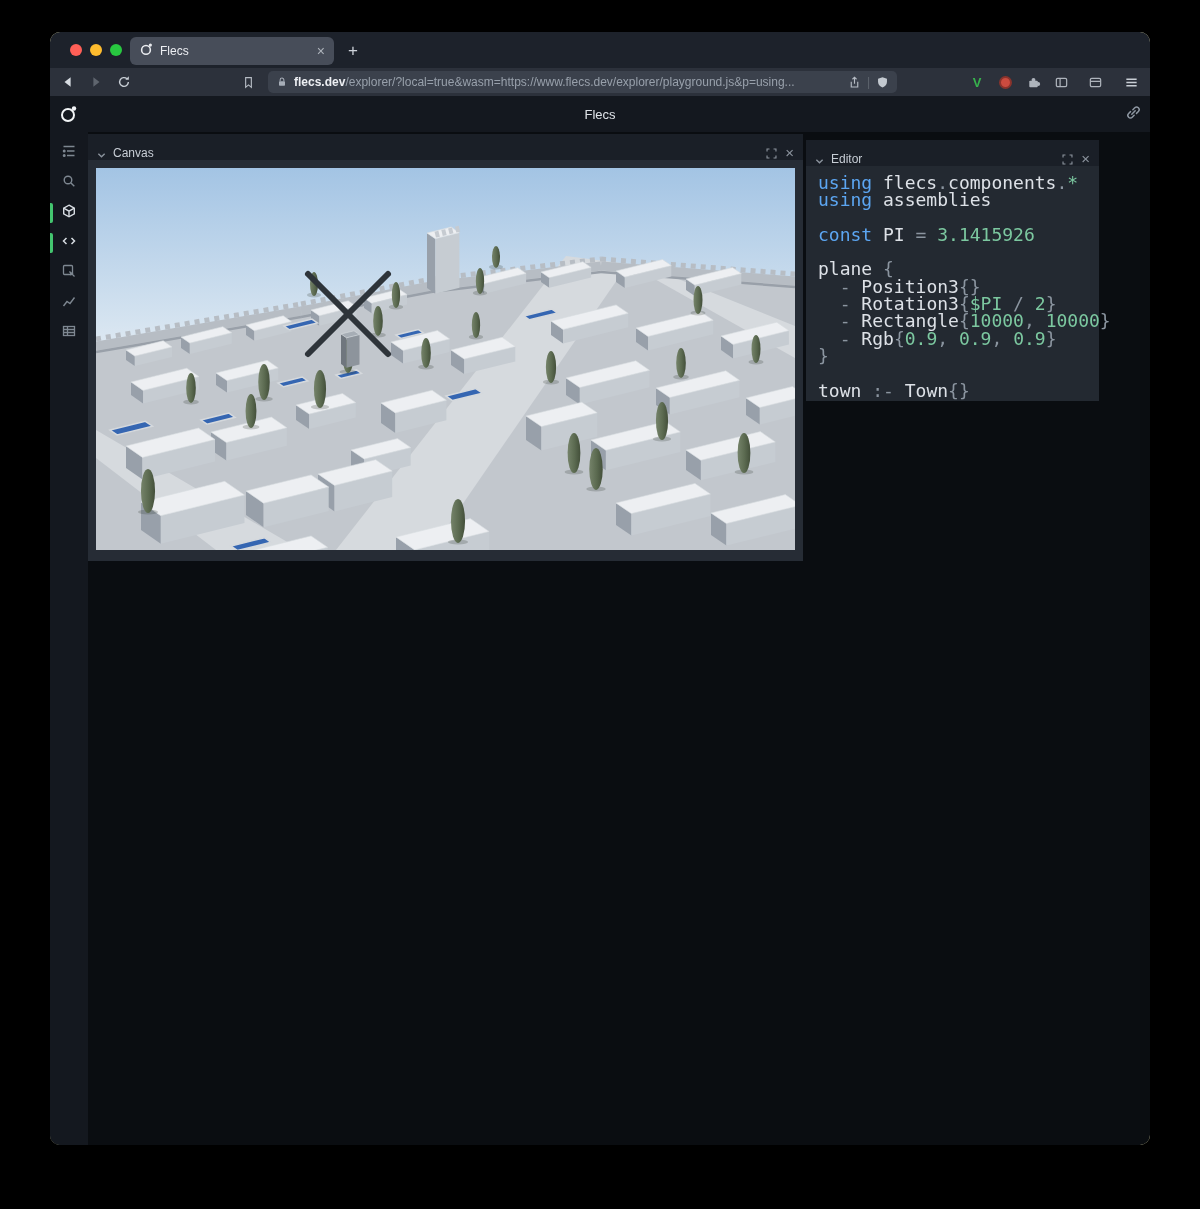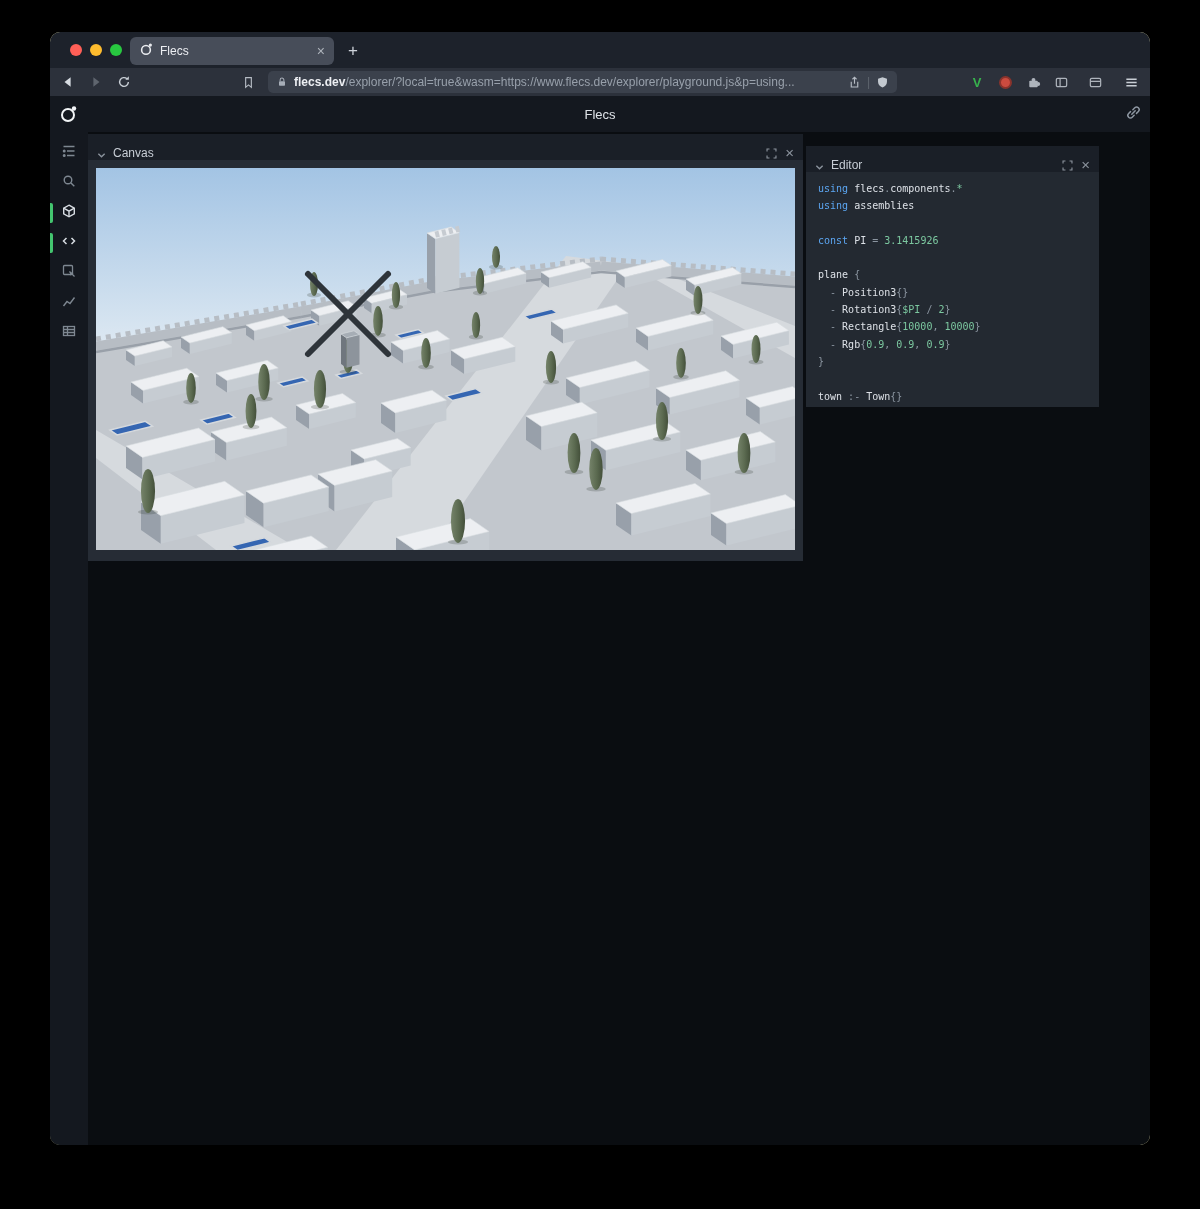"Editor" .editor-panel { top: 14px -> 8px }
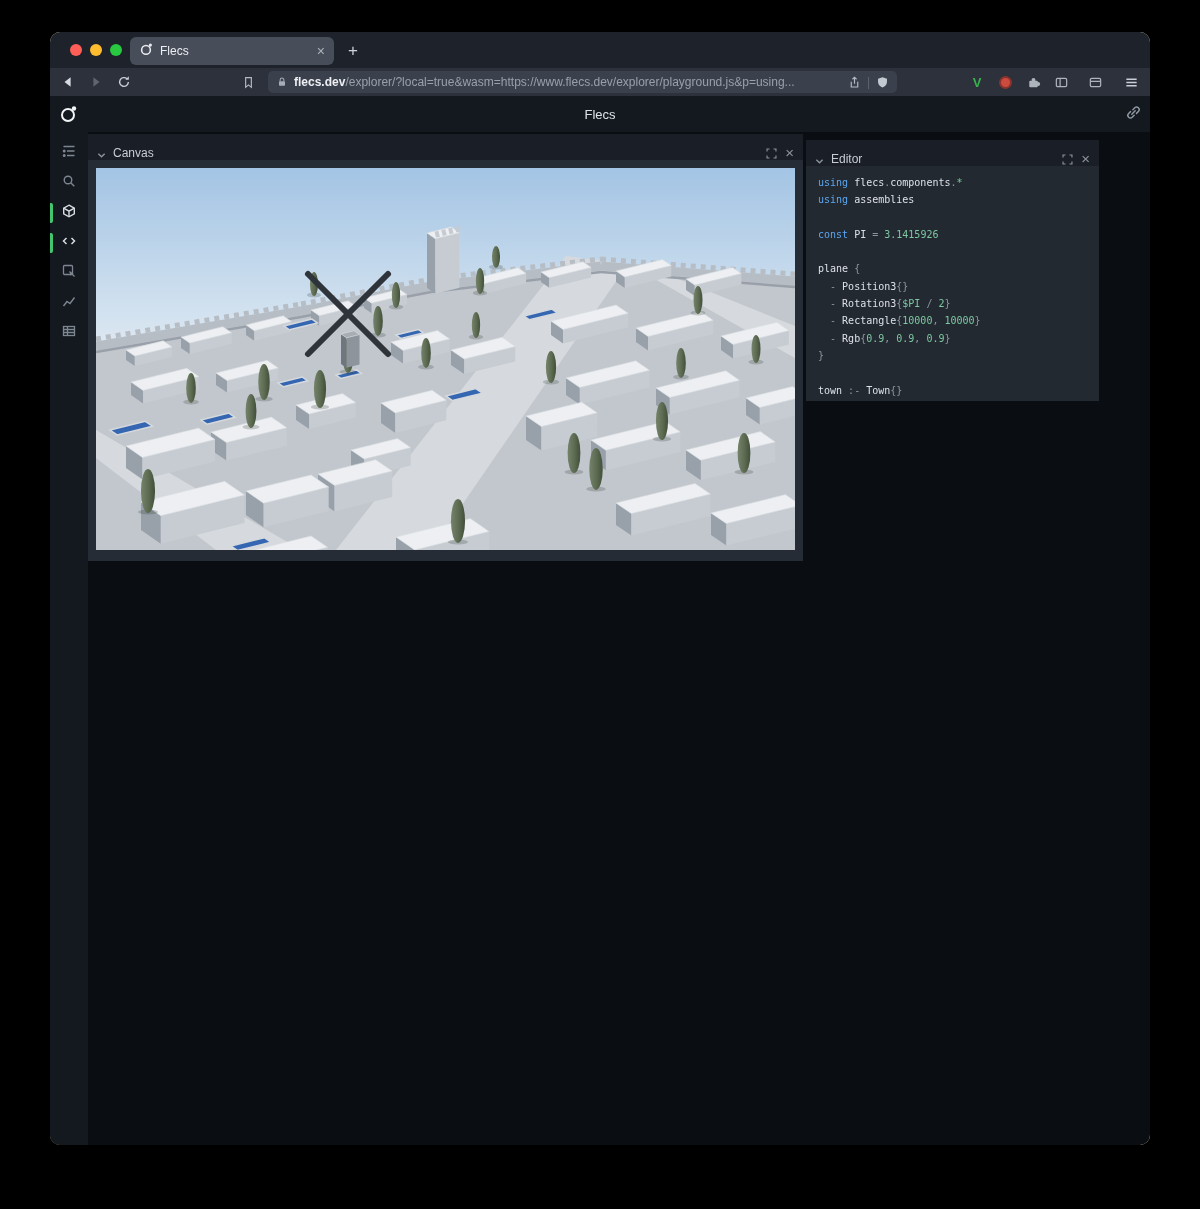"using flecs.components.*" .code { font-size: 10px -> 18px }
